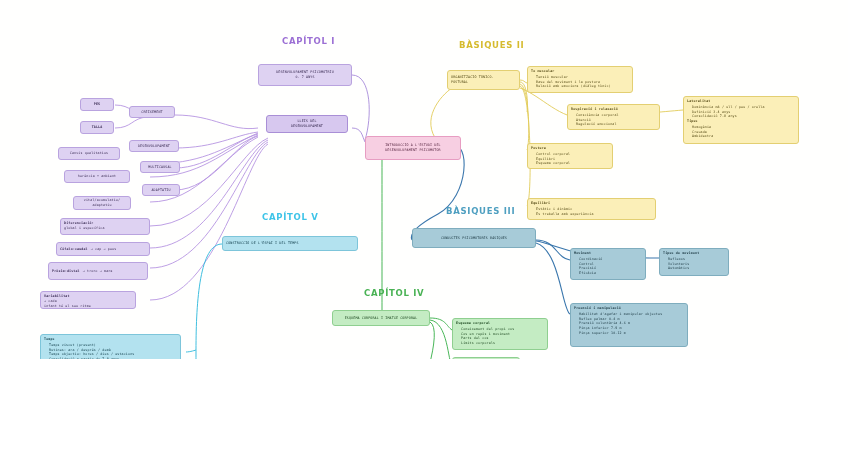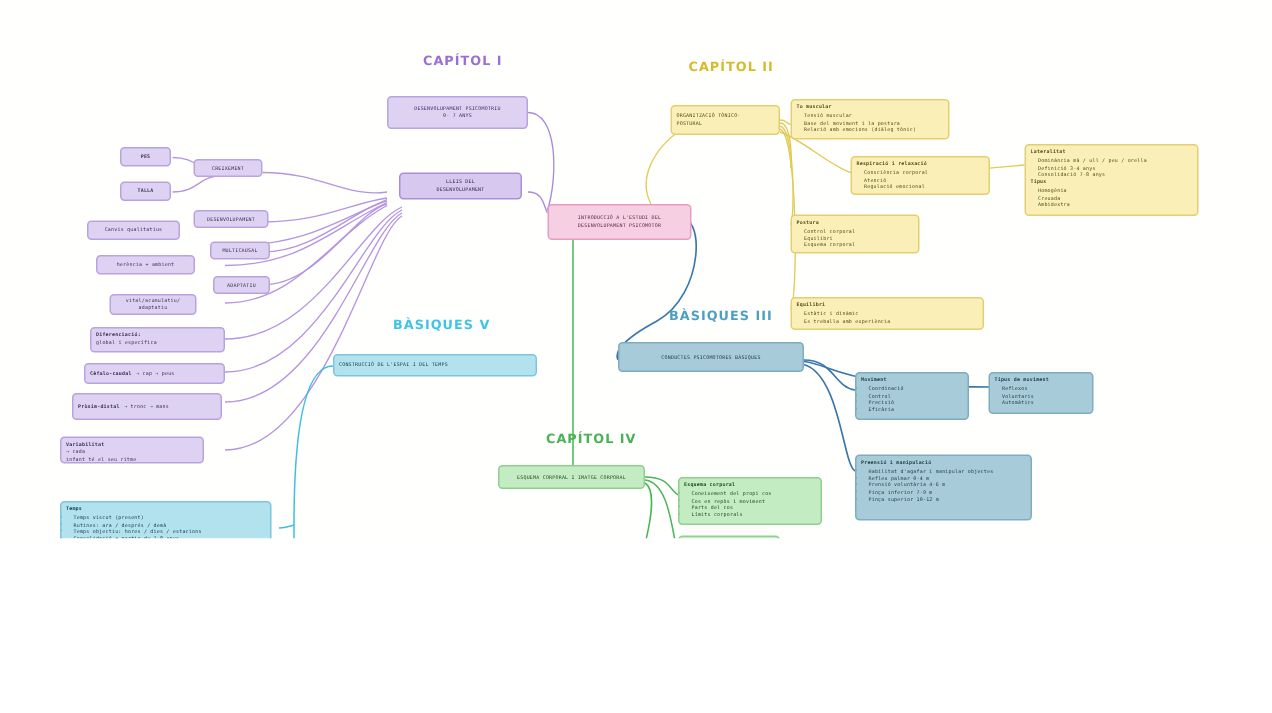"CAPÍTOL II" div.chapter { text: CAPÍTOL -> BÀSIQUES }
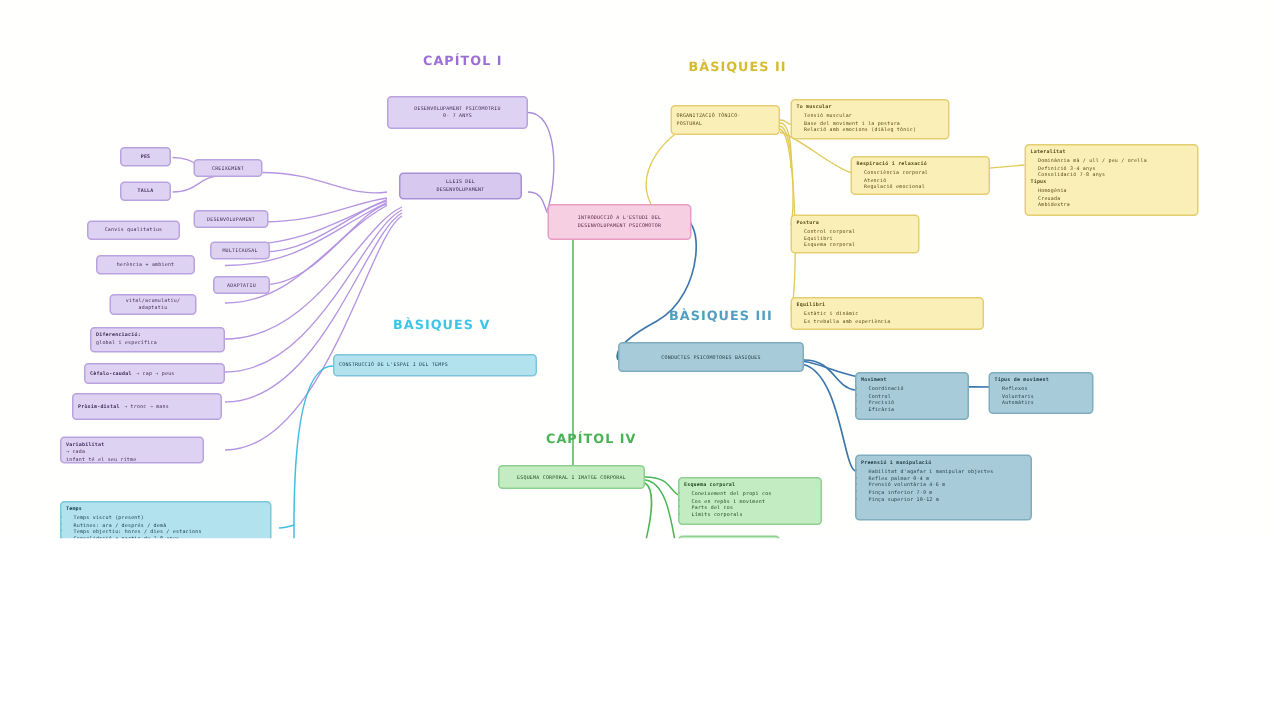"BÀSIQUES V" div.chapter { text: BÀSIQUES -> CAPÍTOL }
